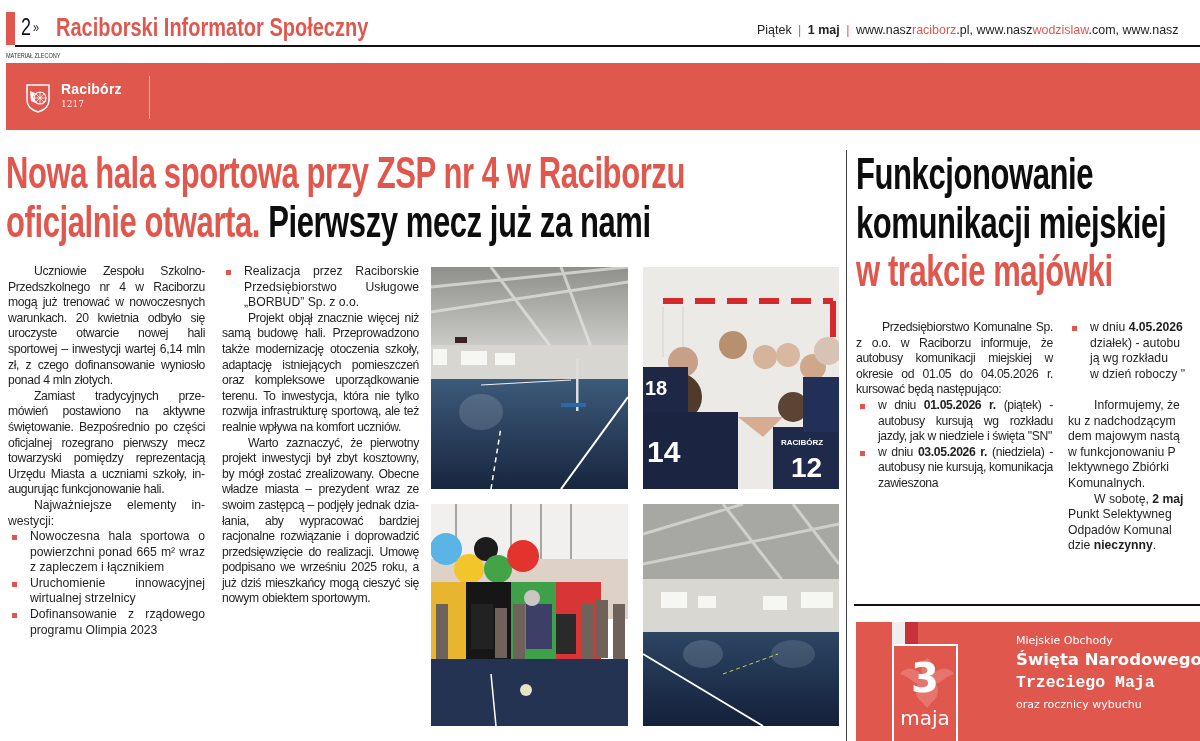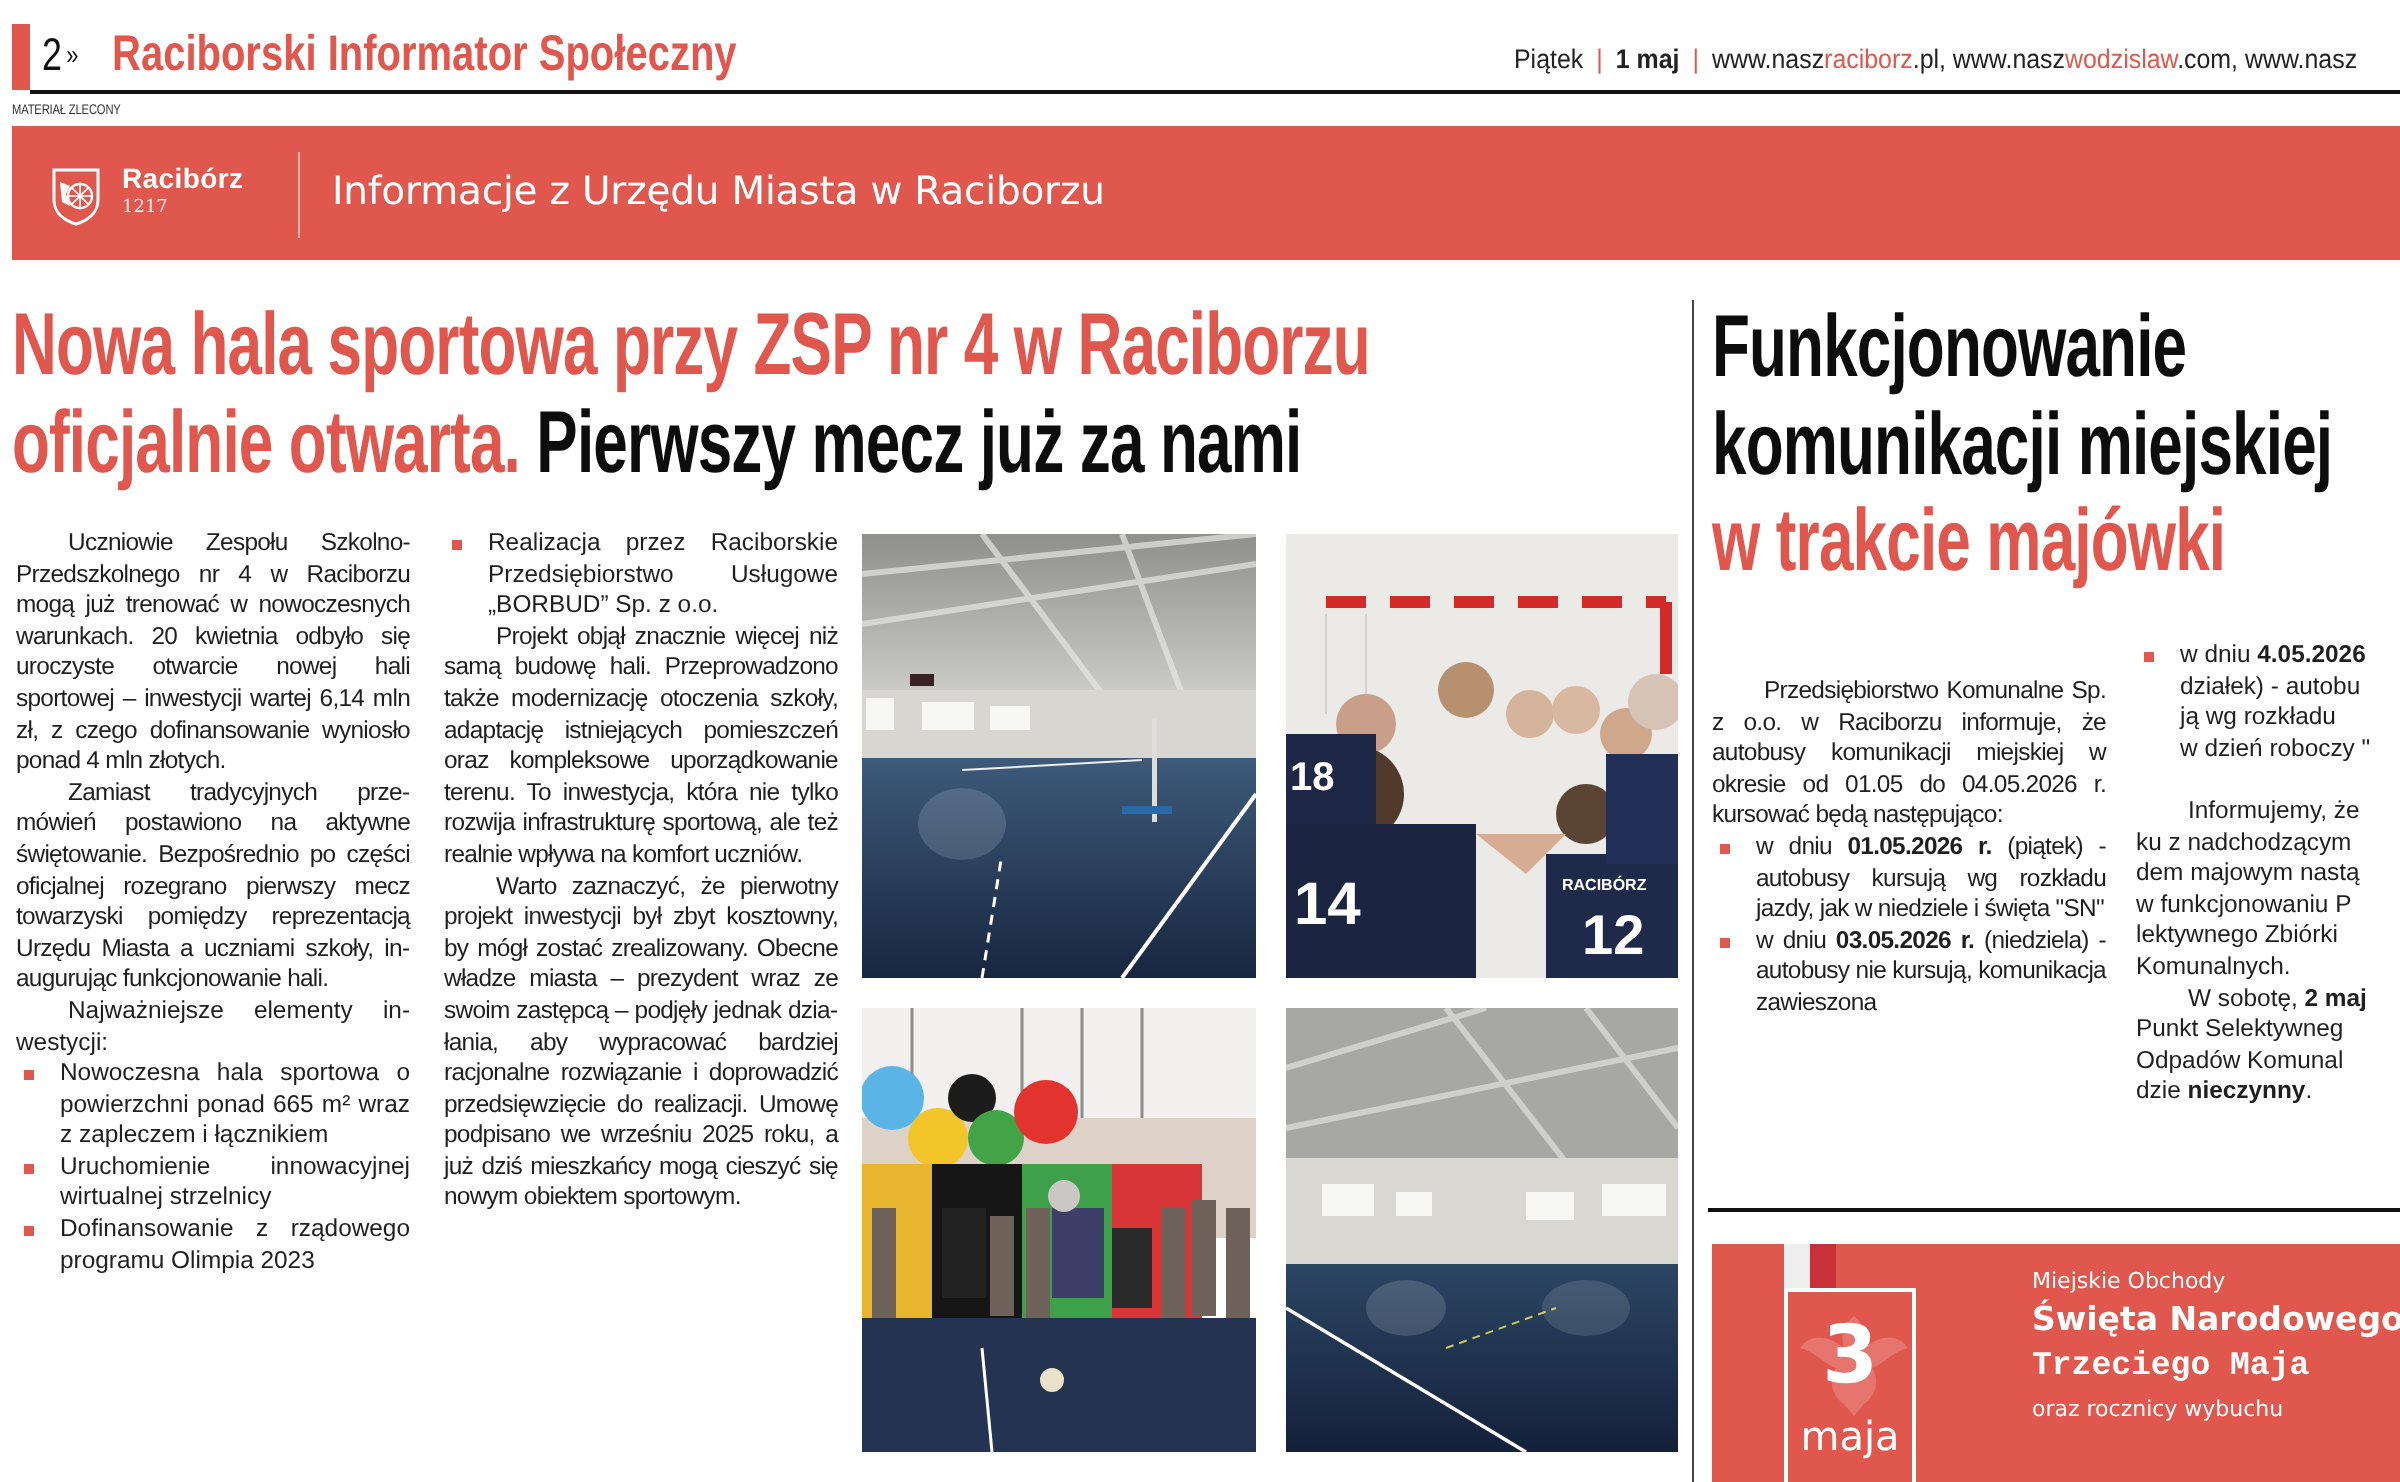"Informacje z Urzędu Miasta w" div.banner-title { html: <div>Informacje z Urzędu Miasta w Raciborzu</div> -> none }
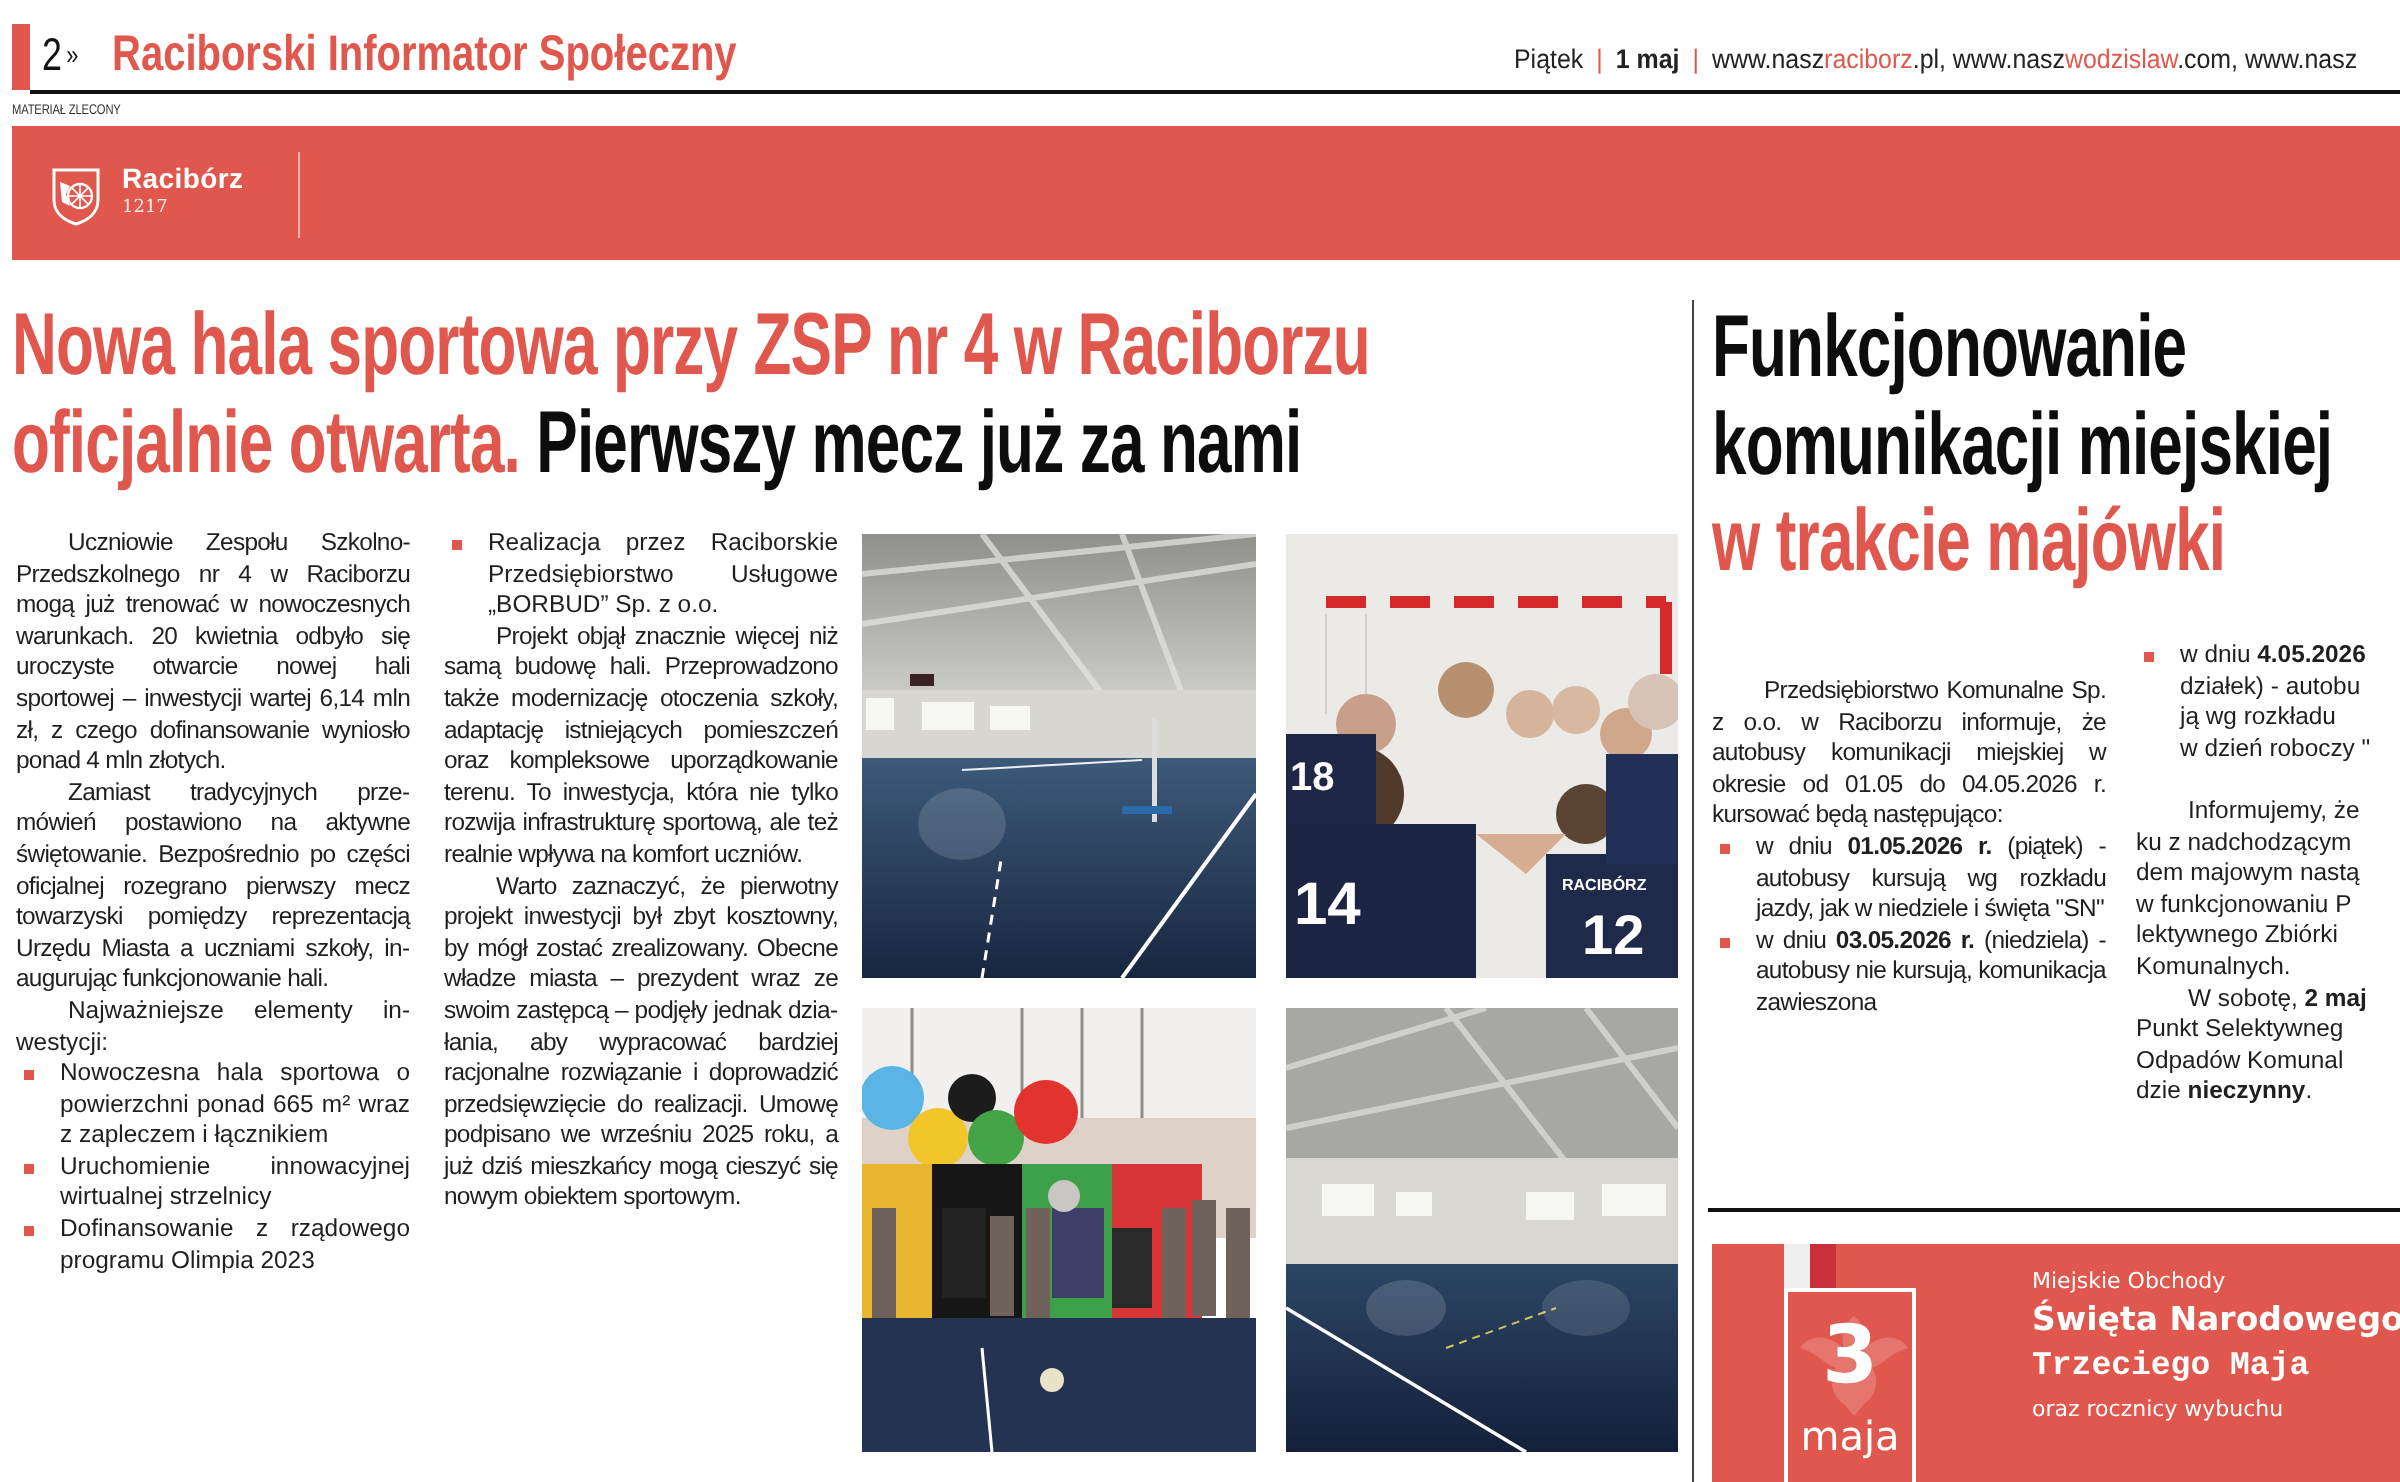"Przedsiębiorstwo Komunal­ne Sp. z o.o." .col-c { top: 338px -> 320px }
